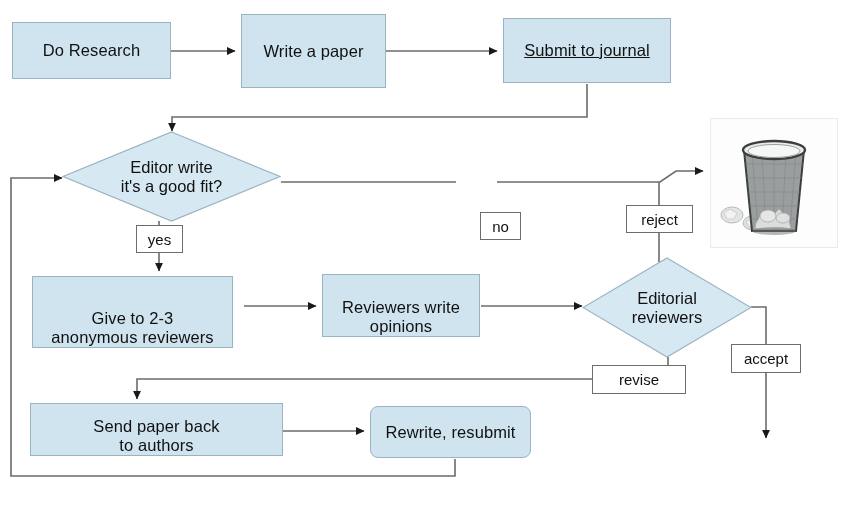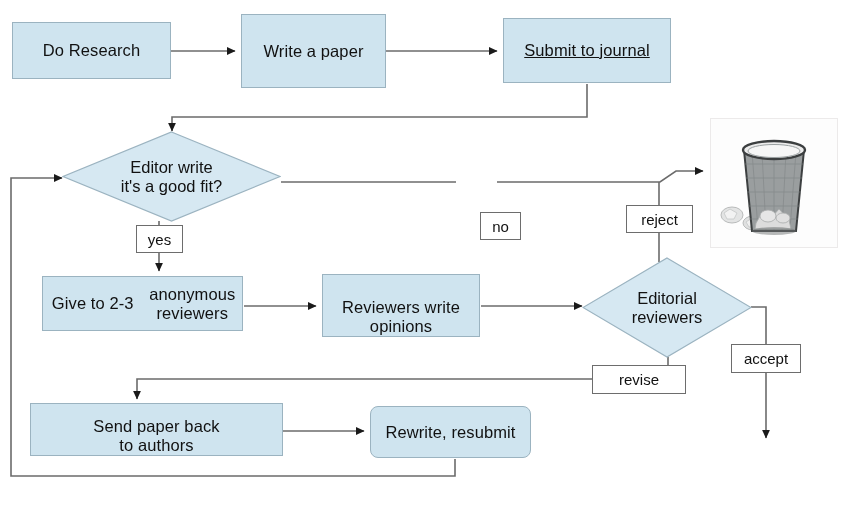"Give to 2-3" div.node { flex-direction: row -> column; height: 55px -> 72px; left: 42px -> 32px }
